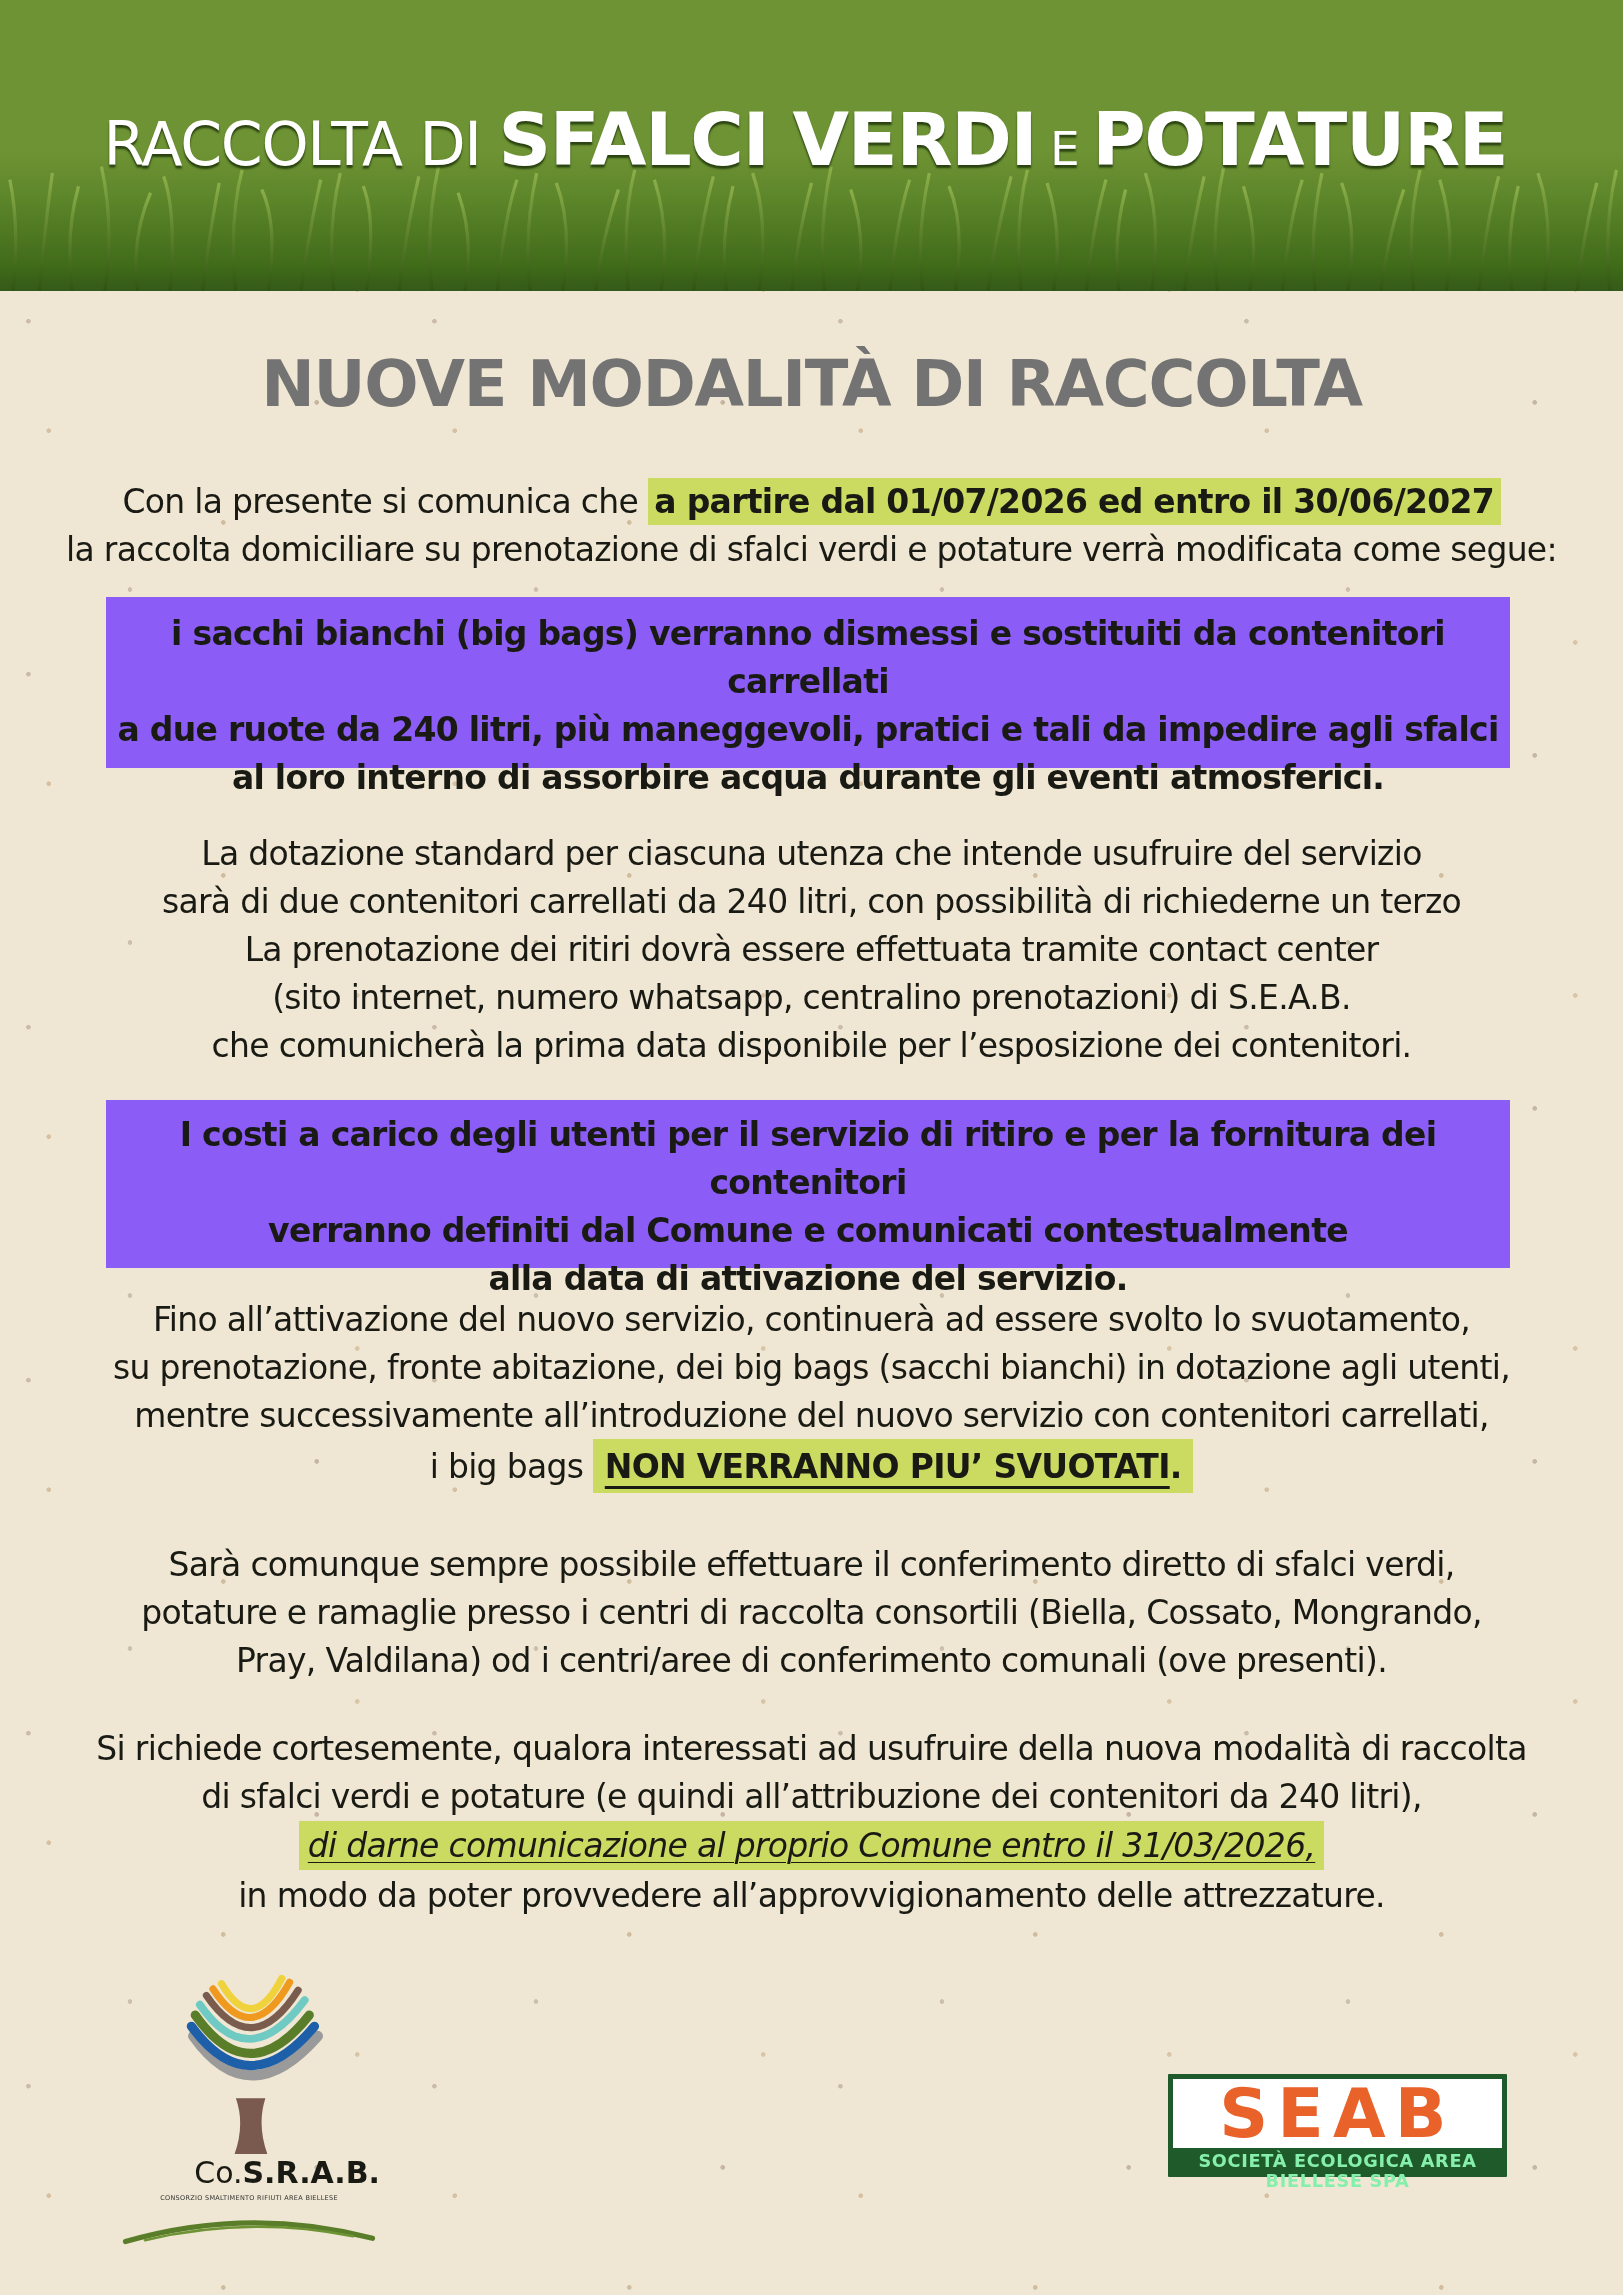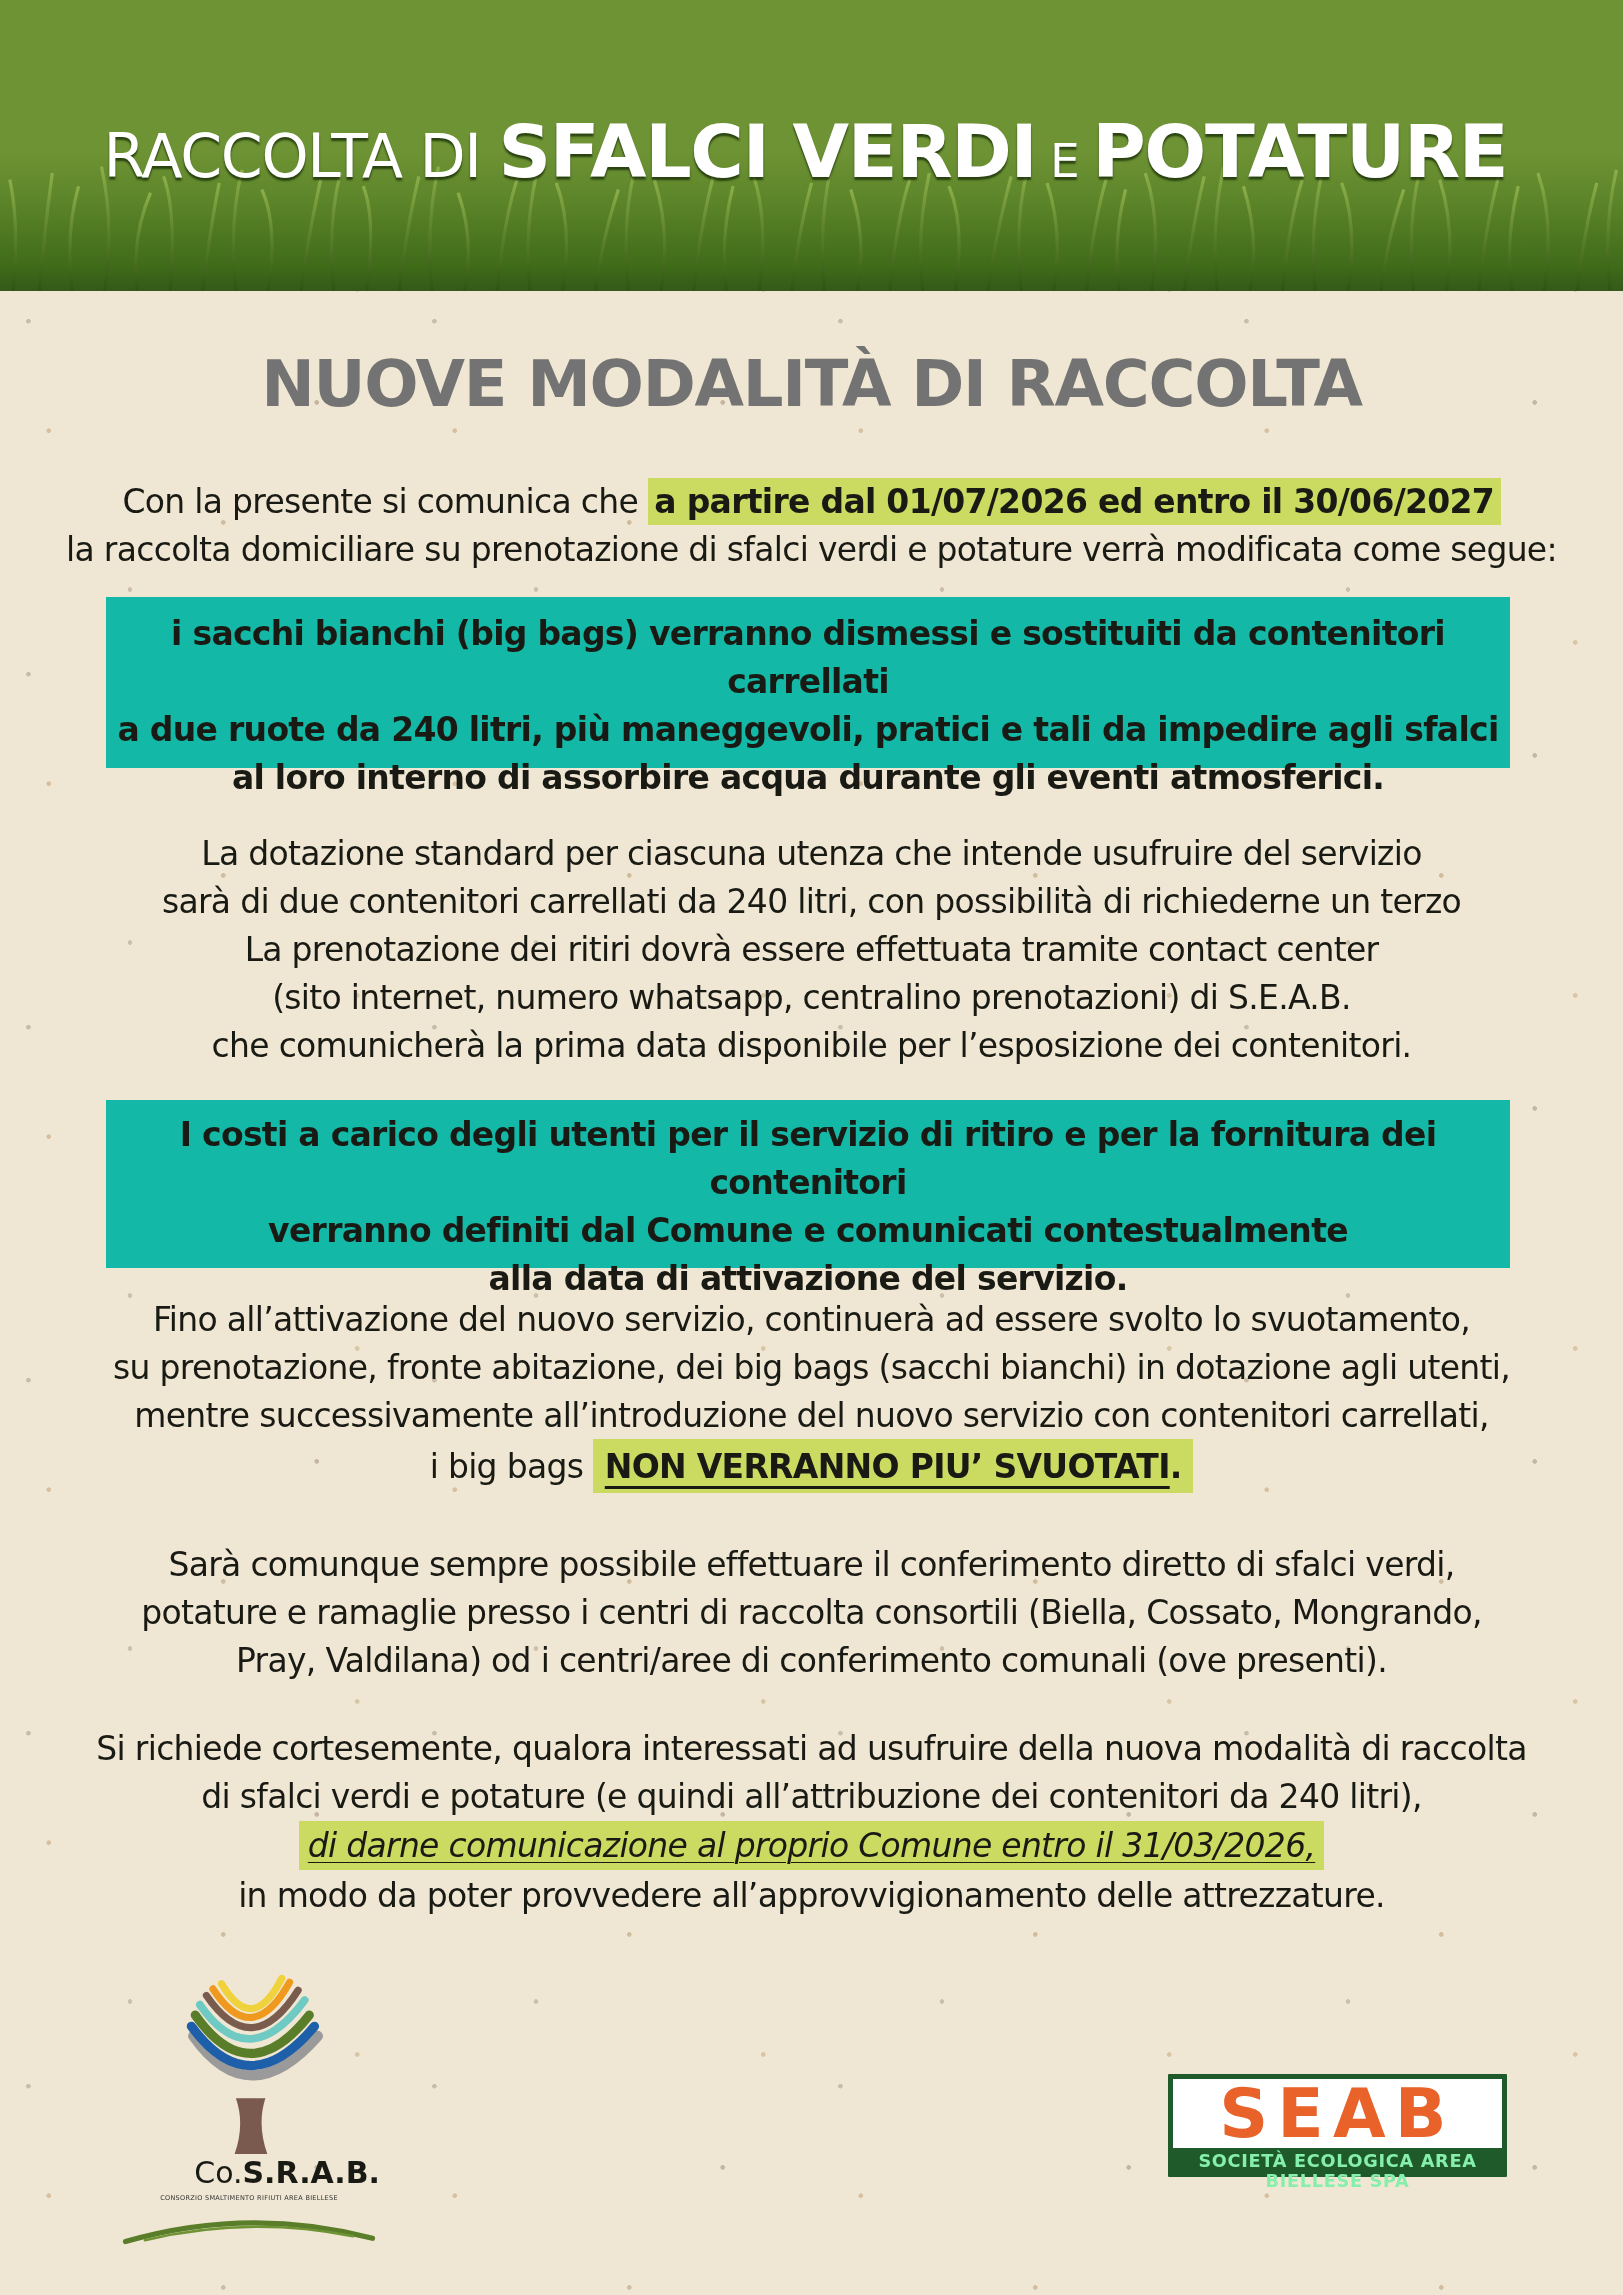"RACCOLTA DI SFALCI VERDI E" .title { margin-top: 12px -> none }
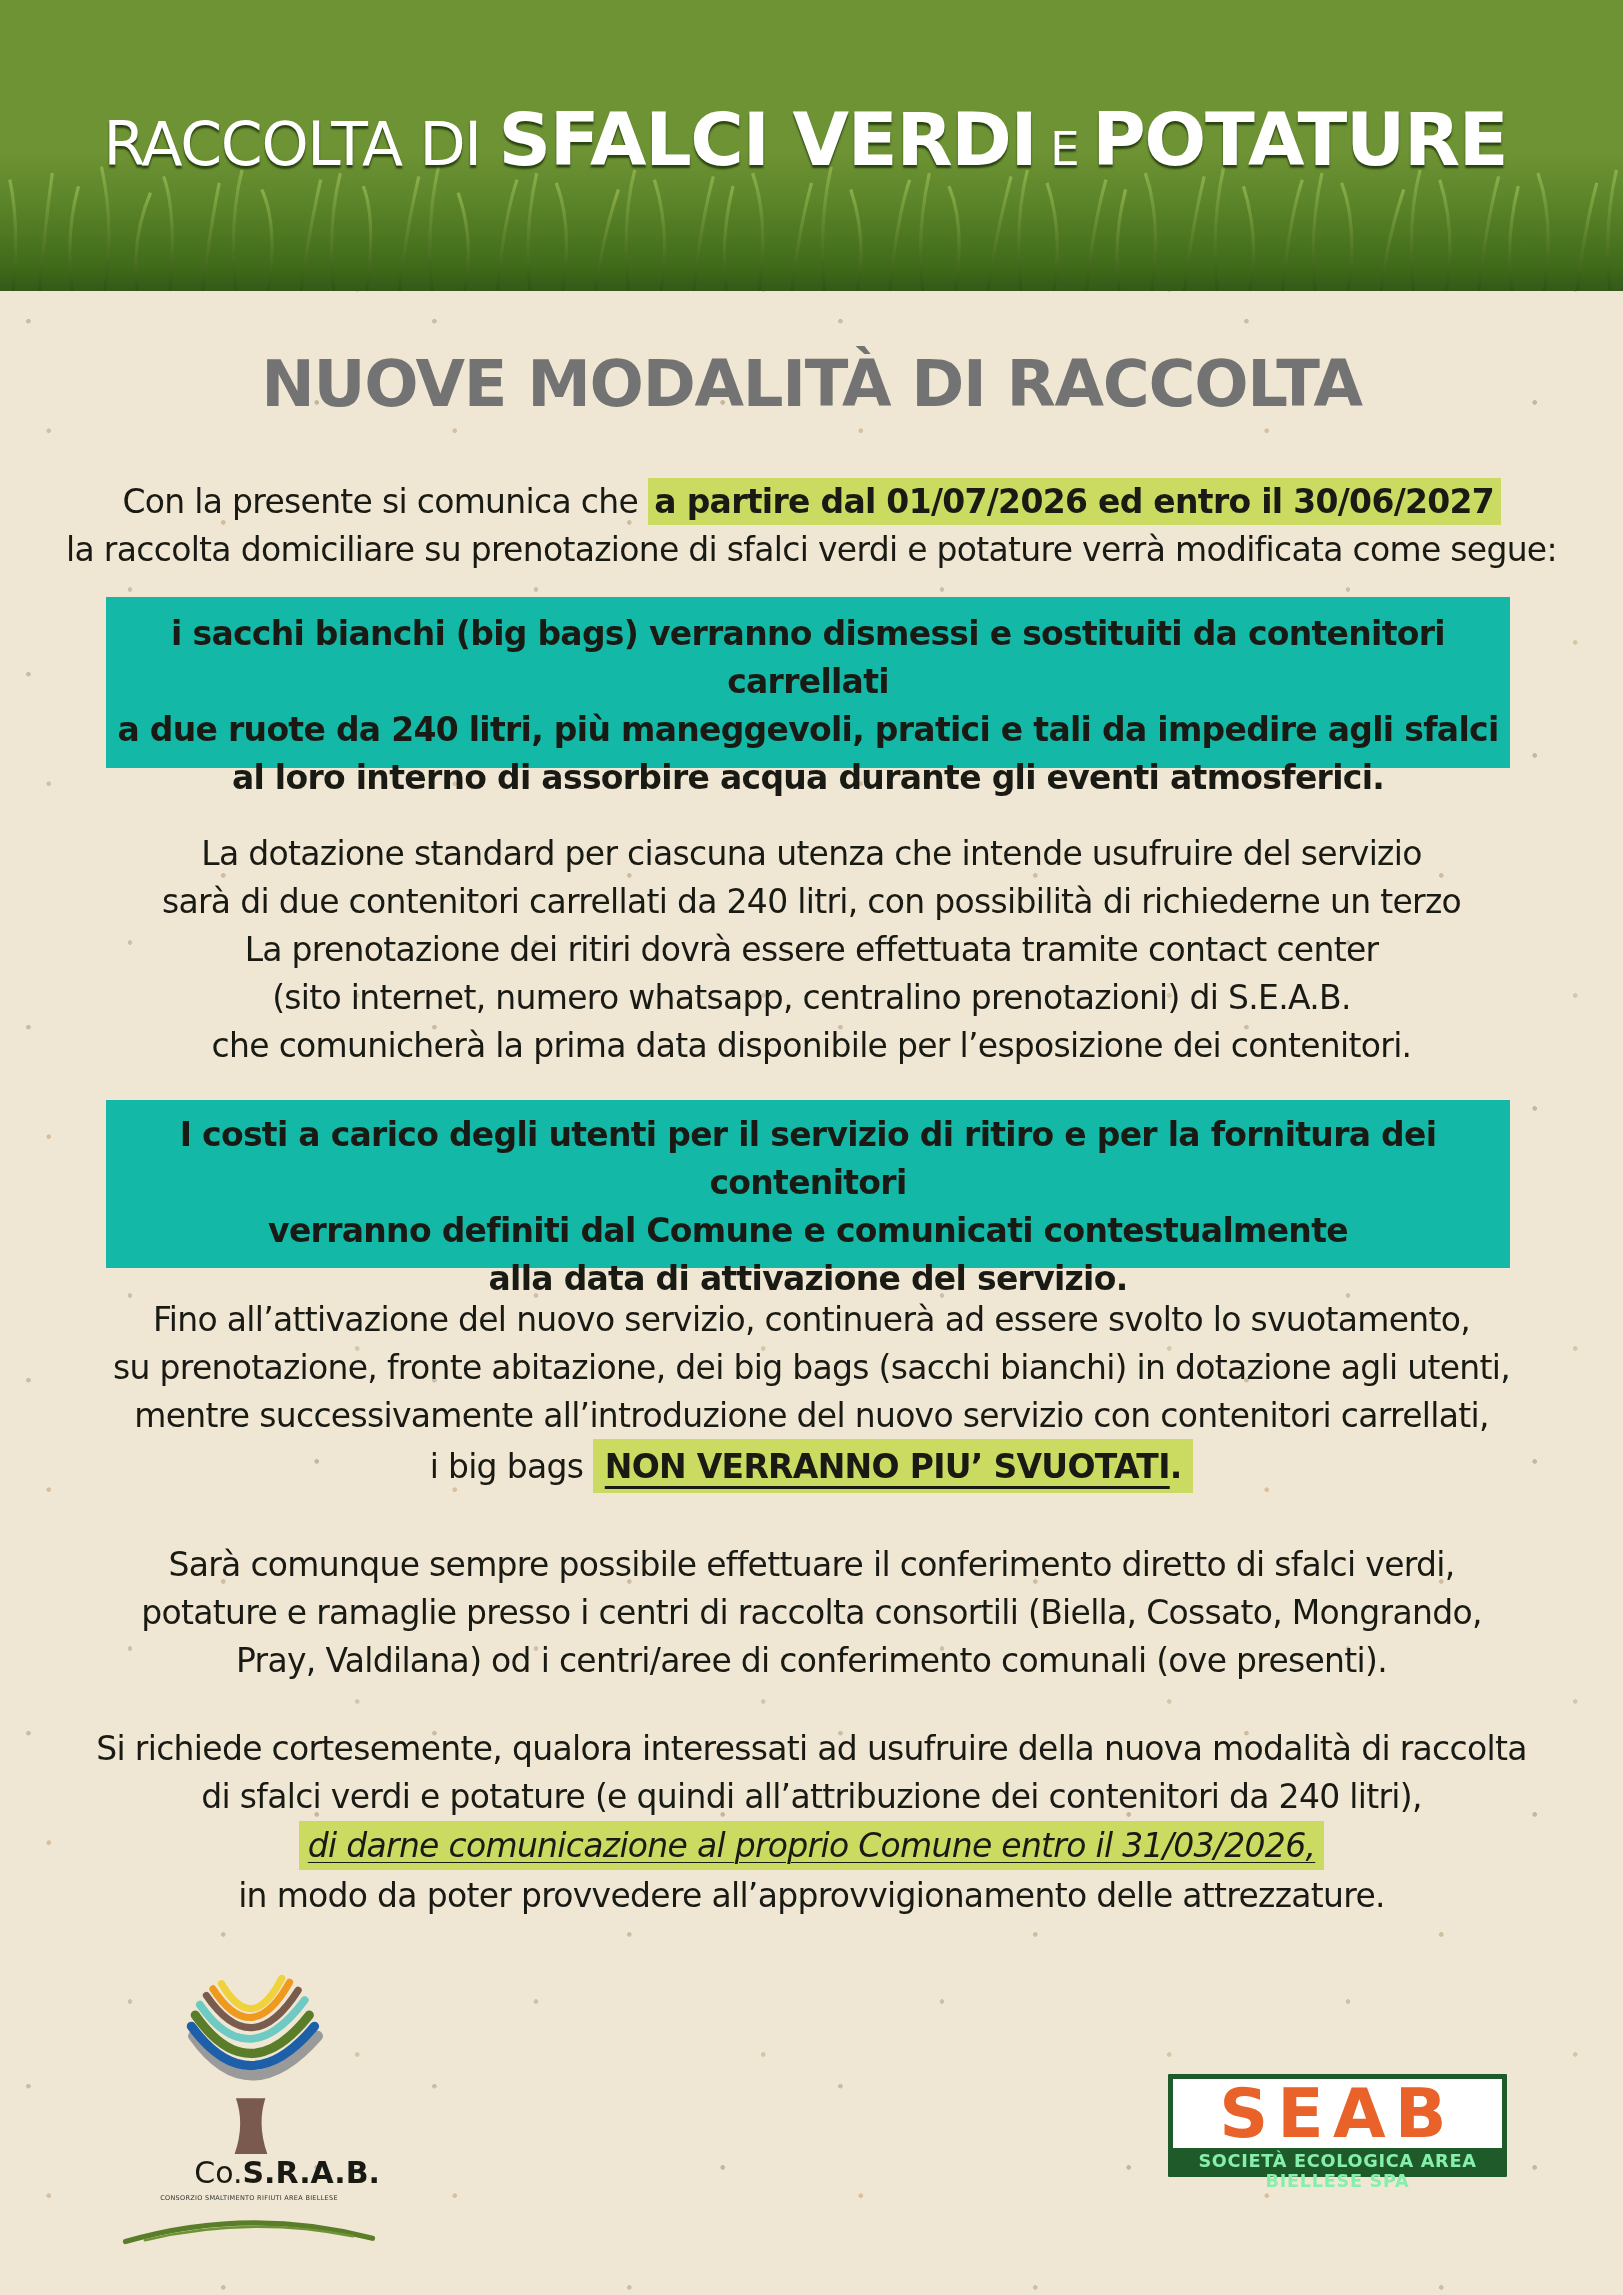"i sacchi bianchi (big bags)" .box { background: #14b8a6 -> #8b5cf6 }
